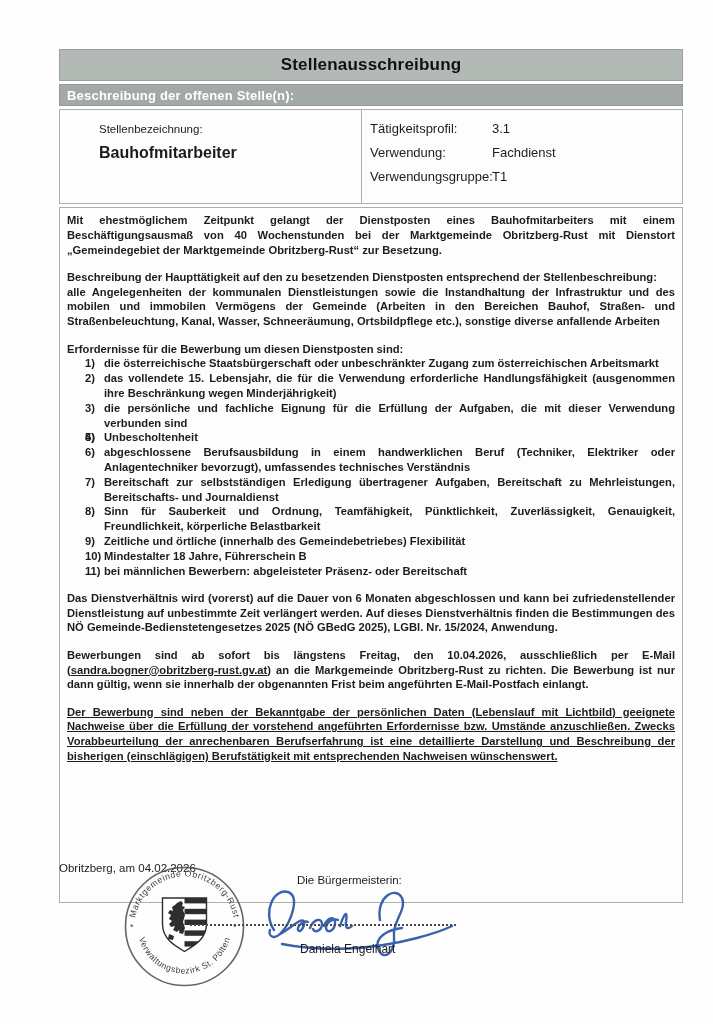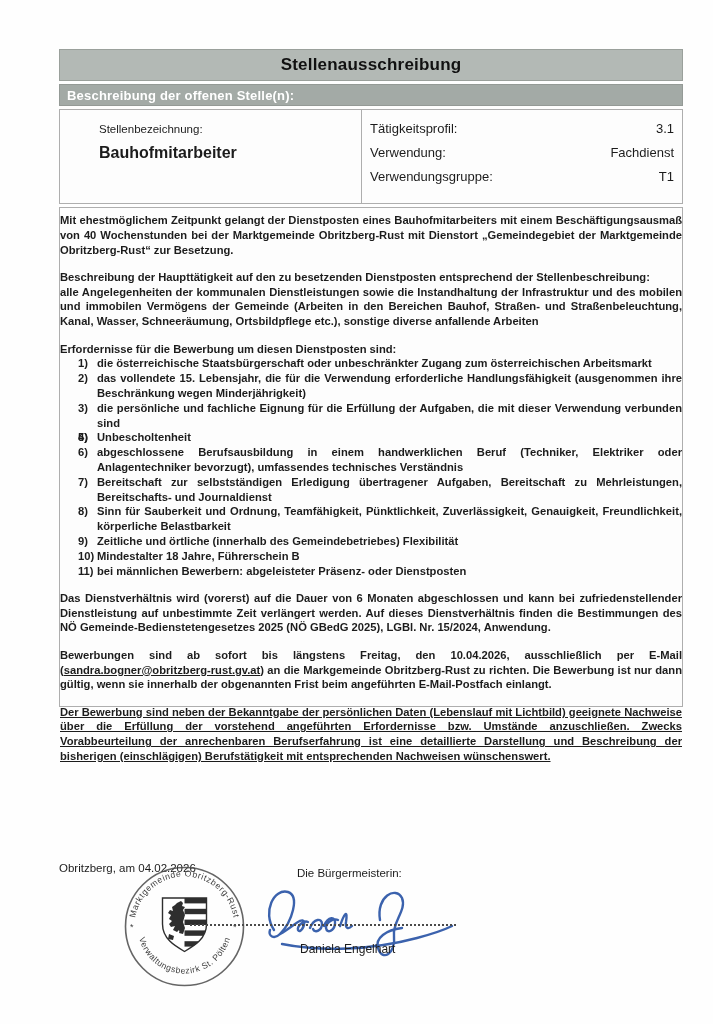"3.1" .info-row .rval { text-align: right -> none }
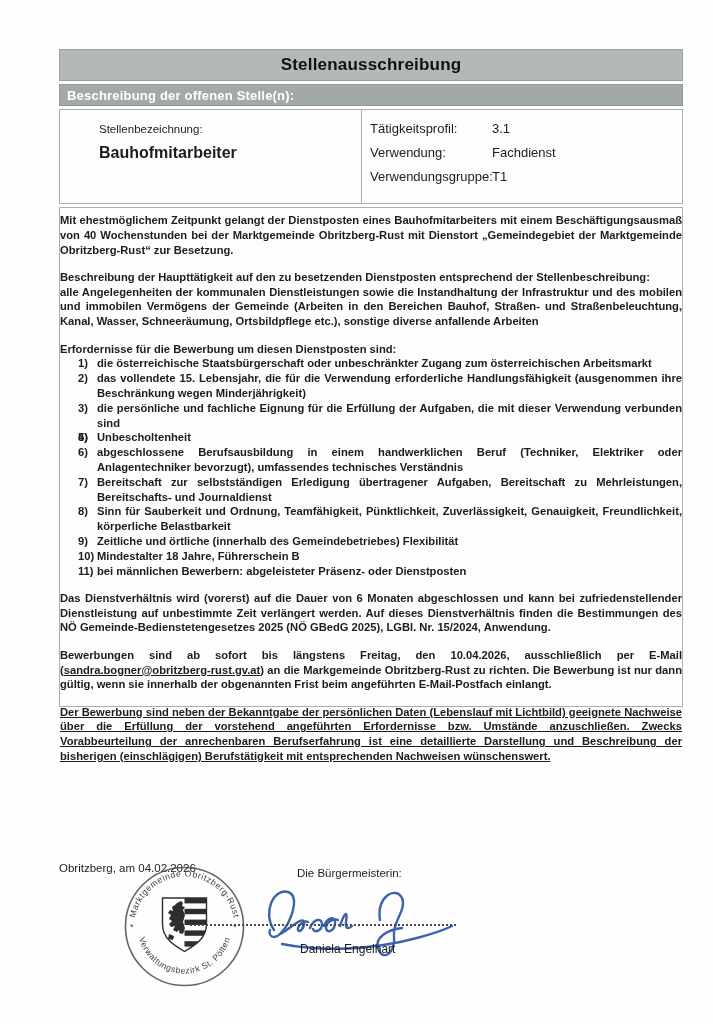"Mit ehestmöglichem Zeitpunkt gelangt der" .main-box { height: 500px -> 696px; padding: 5px 0 -> 5px 7px }
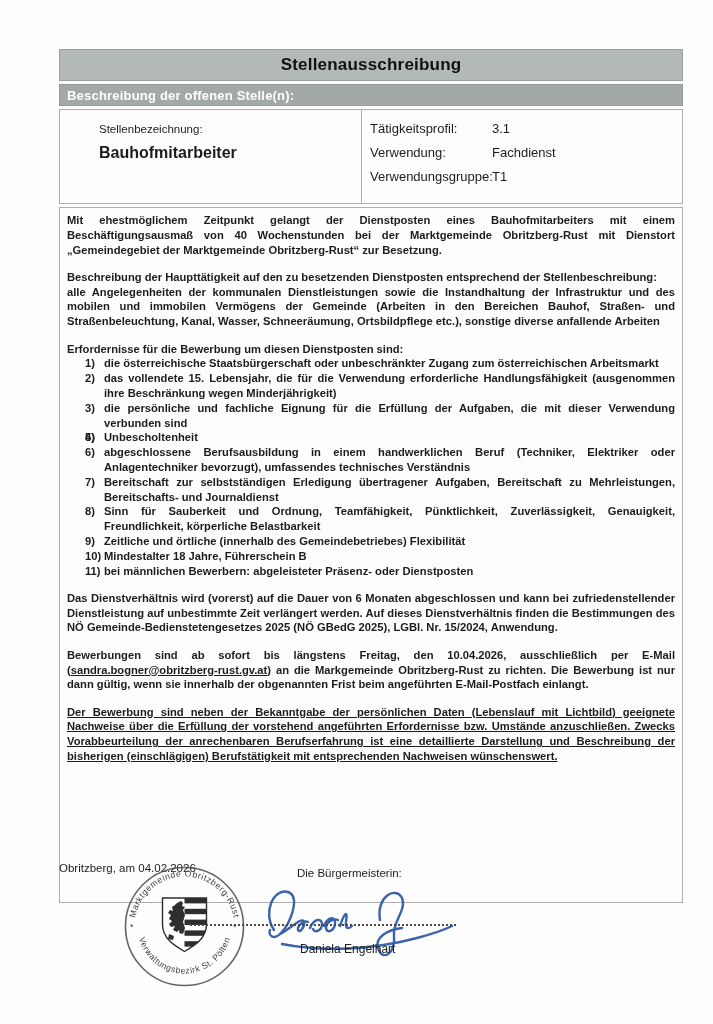"bei männlichen Bewerbern: abgeleisteter" span { text: Dienstposten -> Bereitschaft }
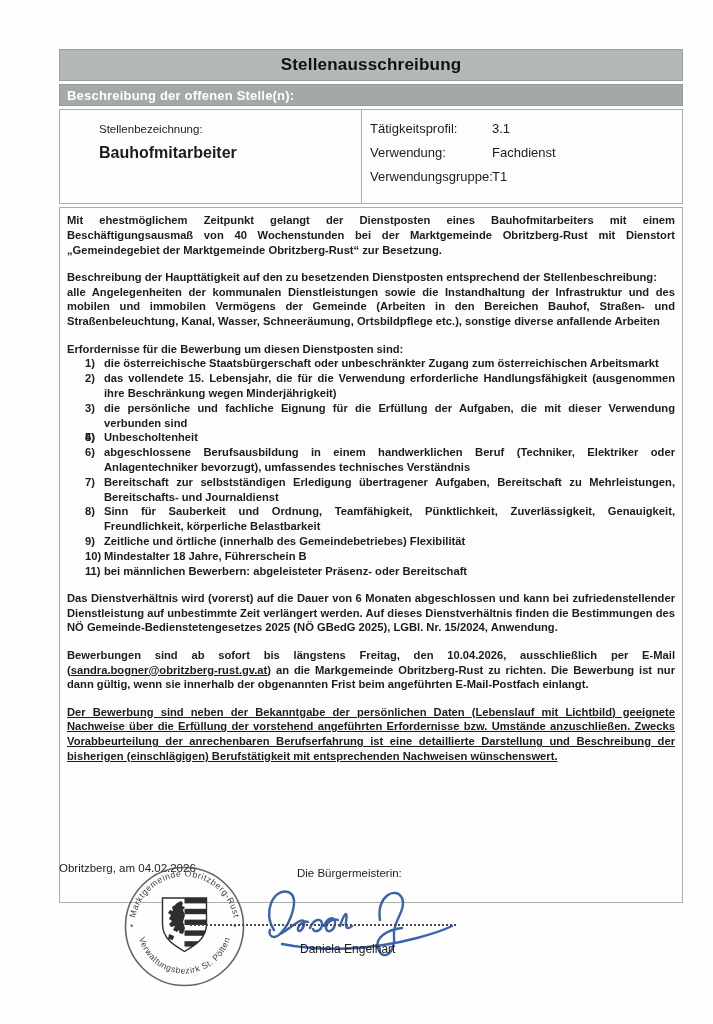"Die Bürgermeisterin:" .signer-title { top: 21px -> 28px }
